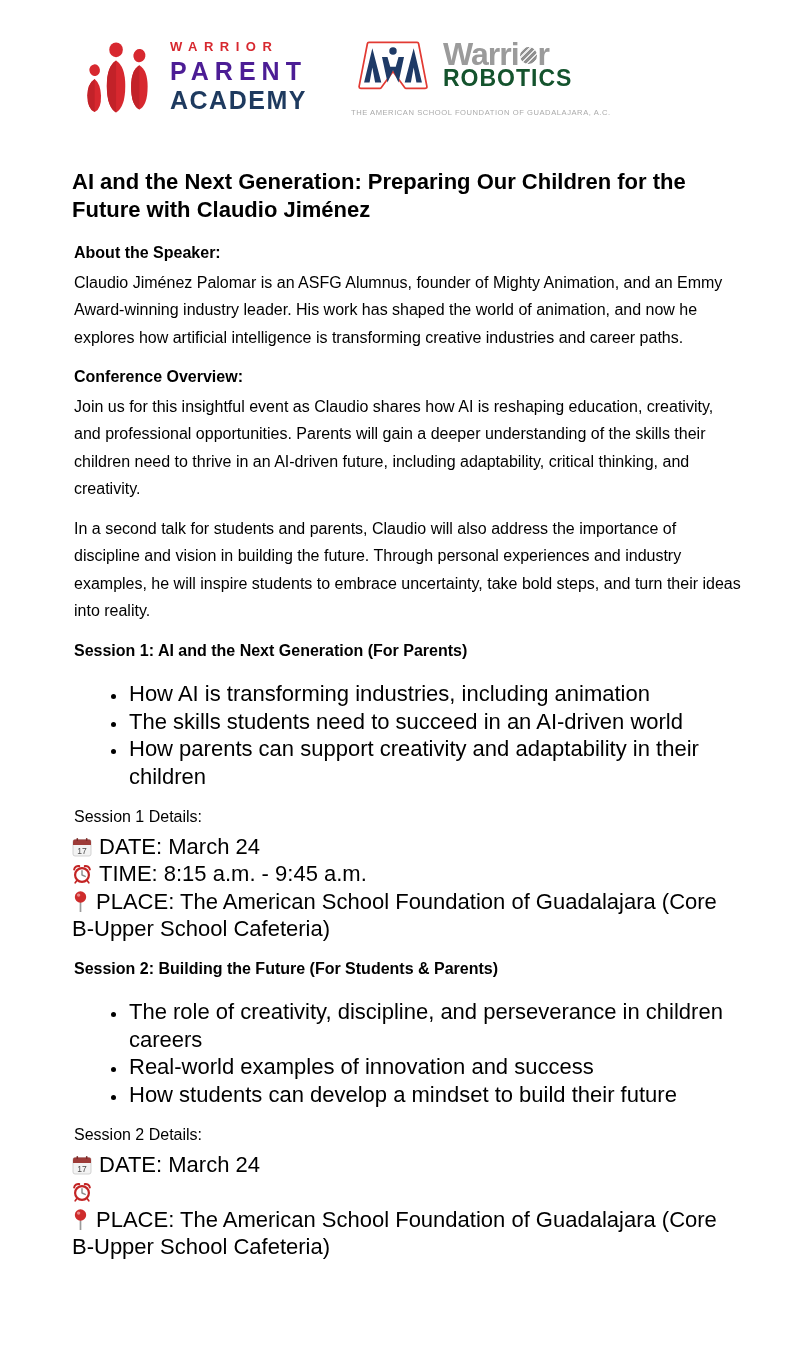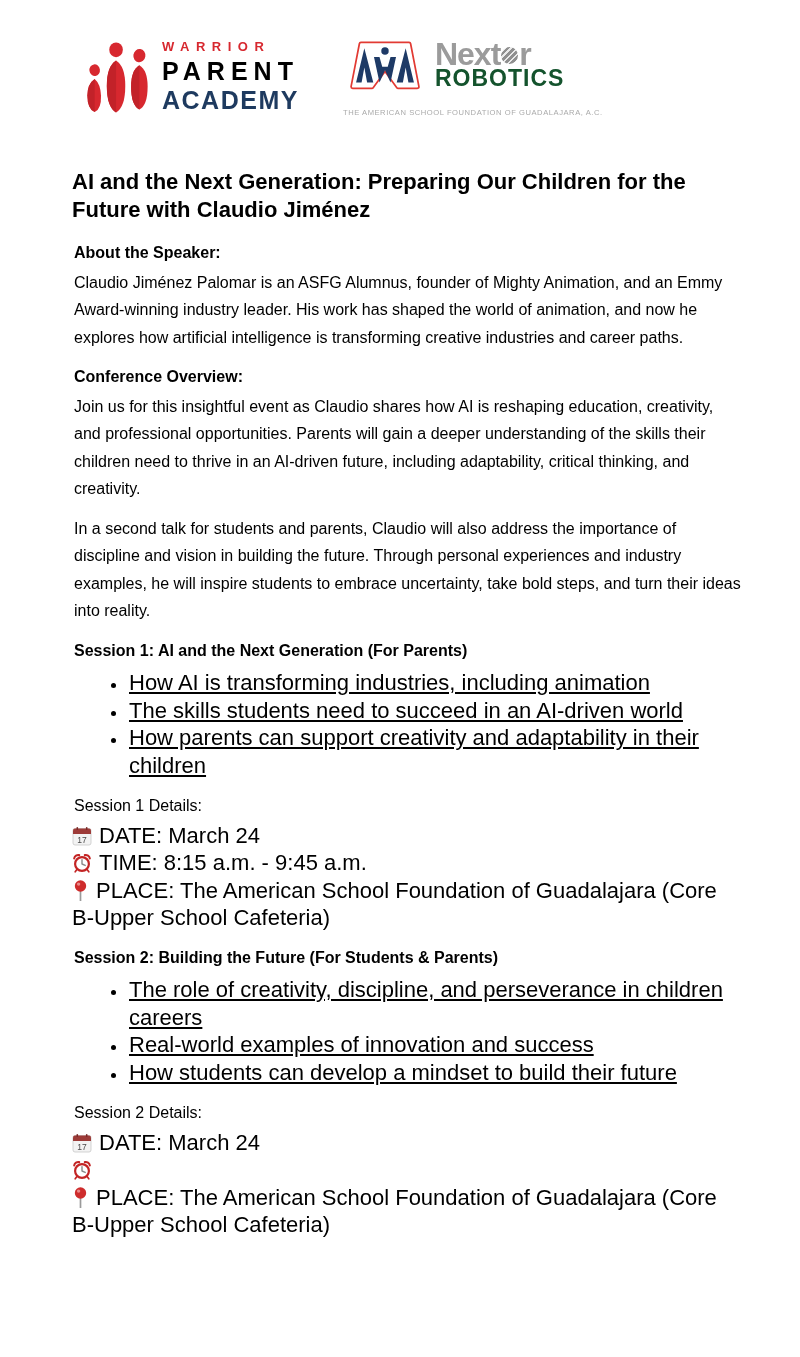"WARRIOR" .wpa-logo { gap: 10px -> 18px }
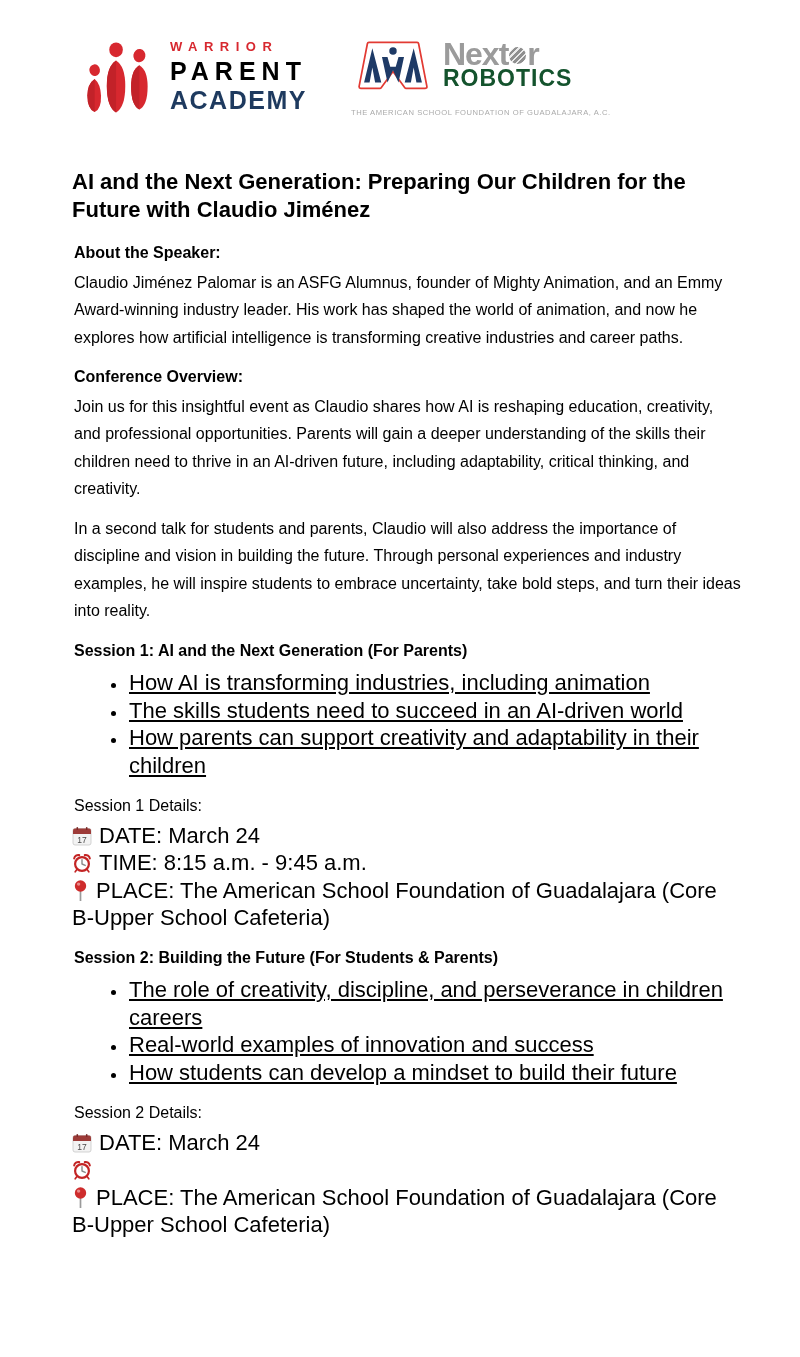"PARENT" .wpa-parent { color: #000000 -> #4c1d95 }
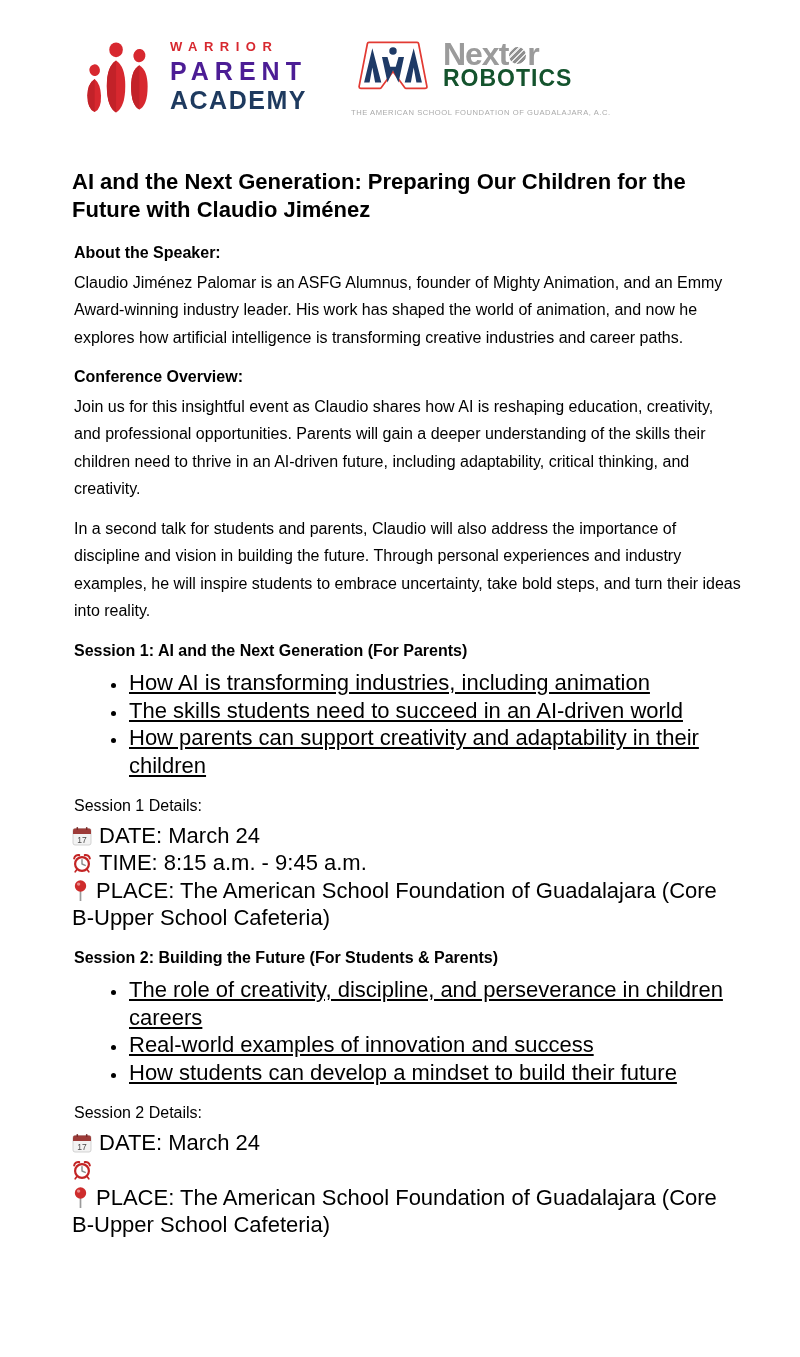"Next" span { text: Next -> Warri }
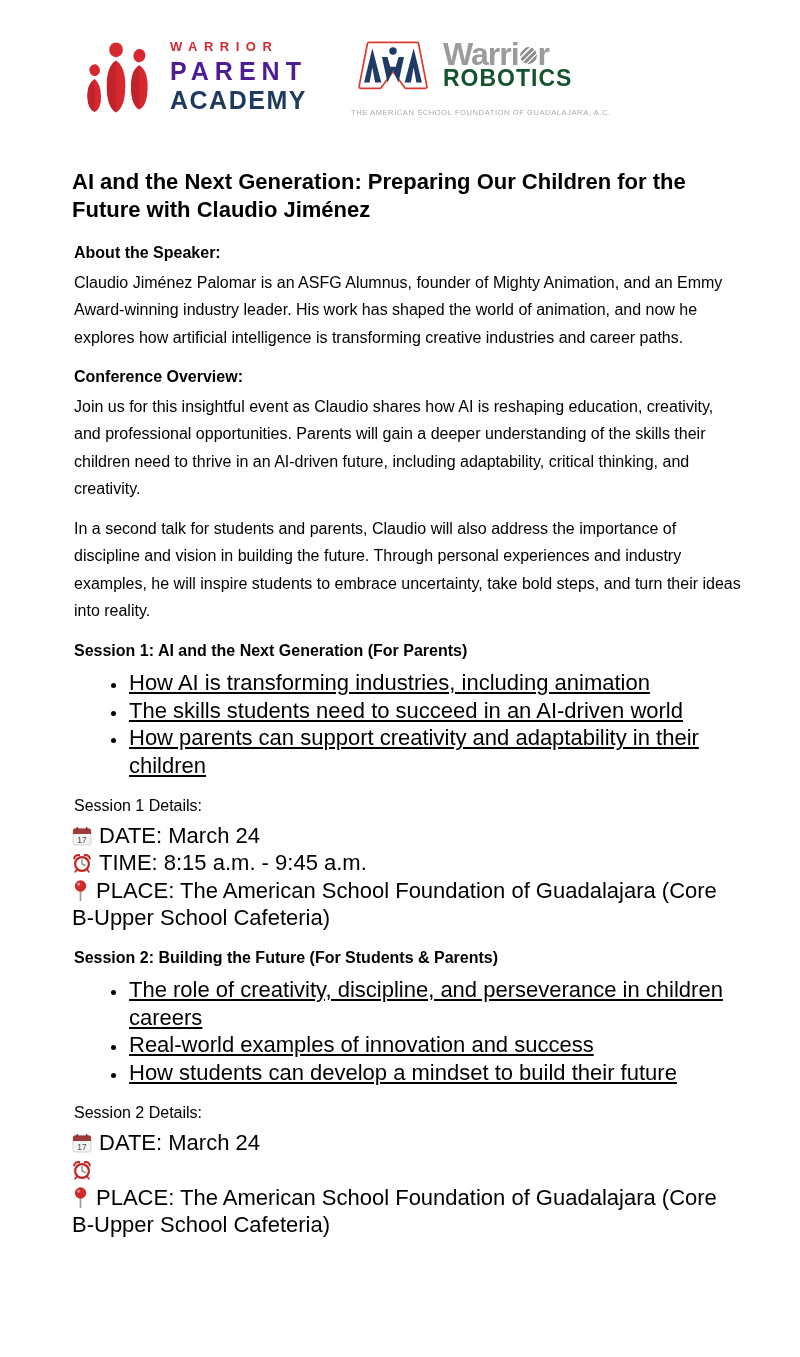"How AI is transforming industries," ul { margin: 5px 0 13px 0 -> 16px 0 13px 0; text-decoration: underline -> none }
